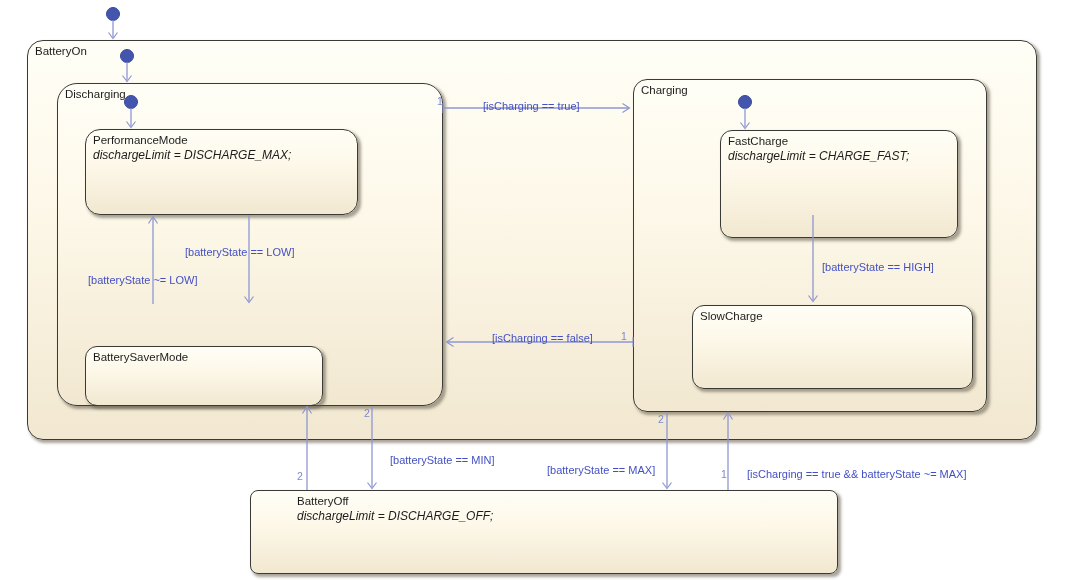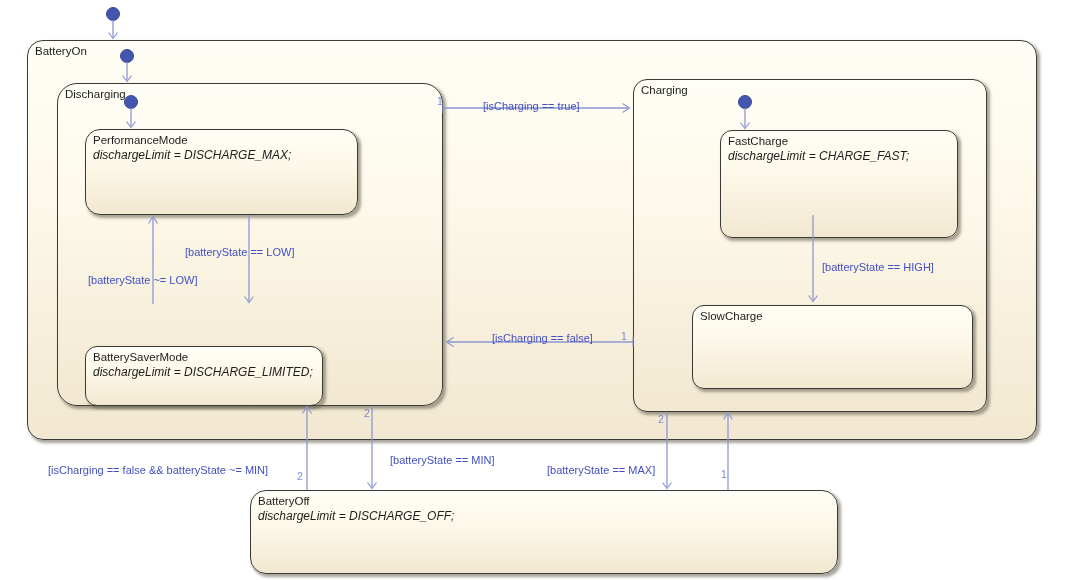"dischargeLimit = DISCHARGE_LIMITED;" div.state-action { html: <div>dischargeLimit = DISCHARGE_LIMITED;</div> -> none }
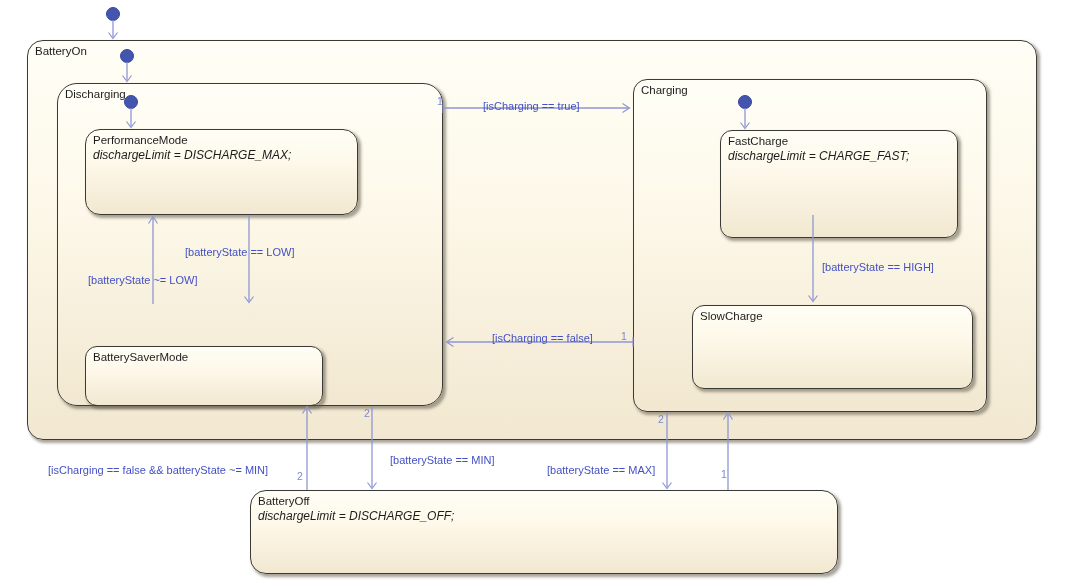"[isCharging == false && batteryState" div.t-label { html: <div>[isCharging == false &amp;&amp; batteryState ~= MIN]</div> -> none }
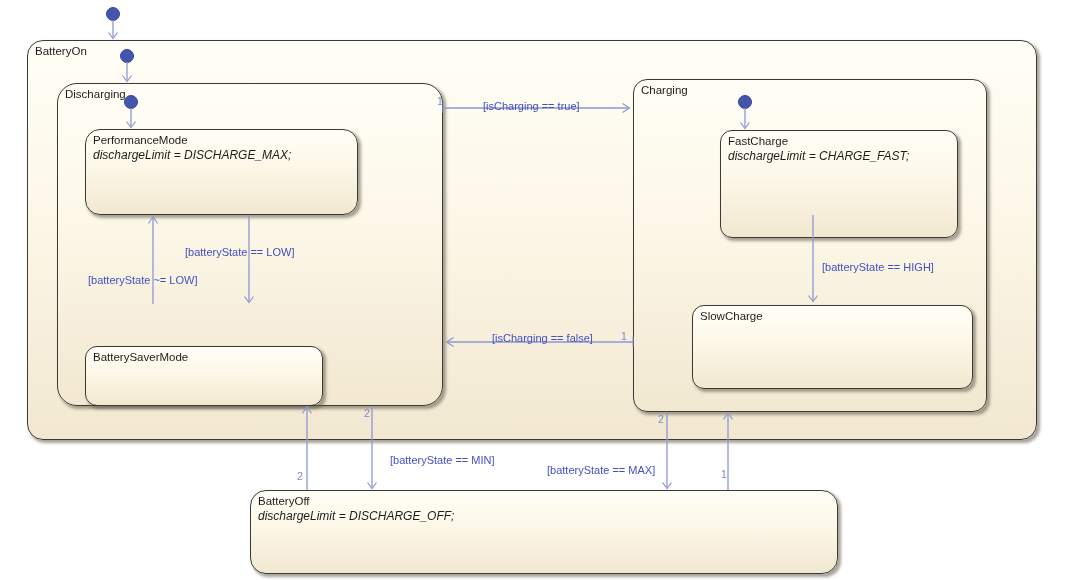"[isCharging == true && batteryState" div.t-label { html: none -> <div>[isCharging == true &amp;&amp; batteryState ~= MAX]</div> }
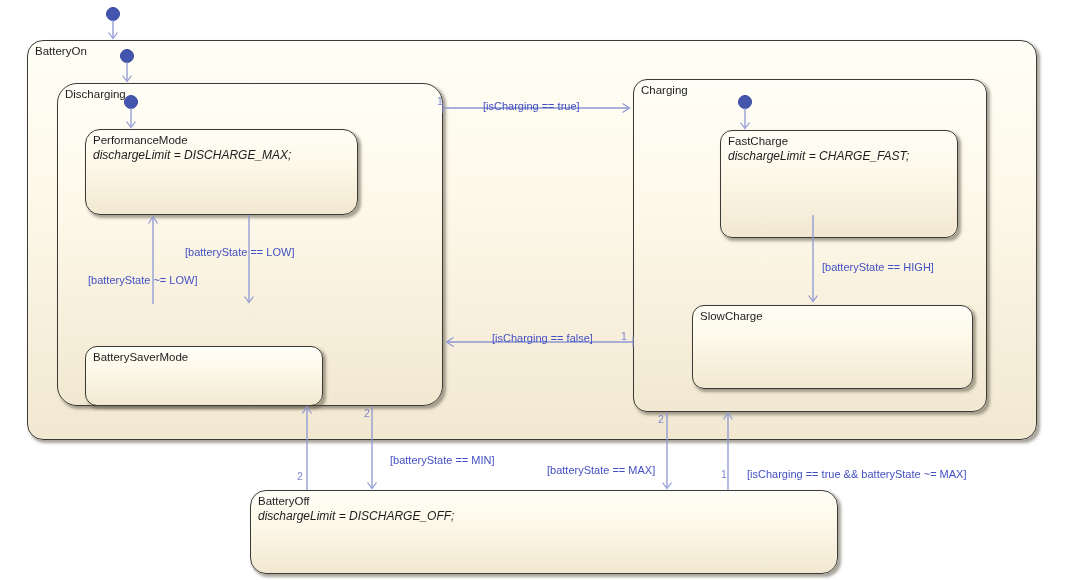"BatteryOff" div.state { border-radius: 16px -> 8px; padding-left: none -> 39px }
